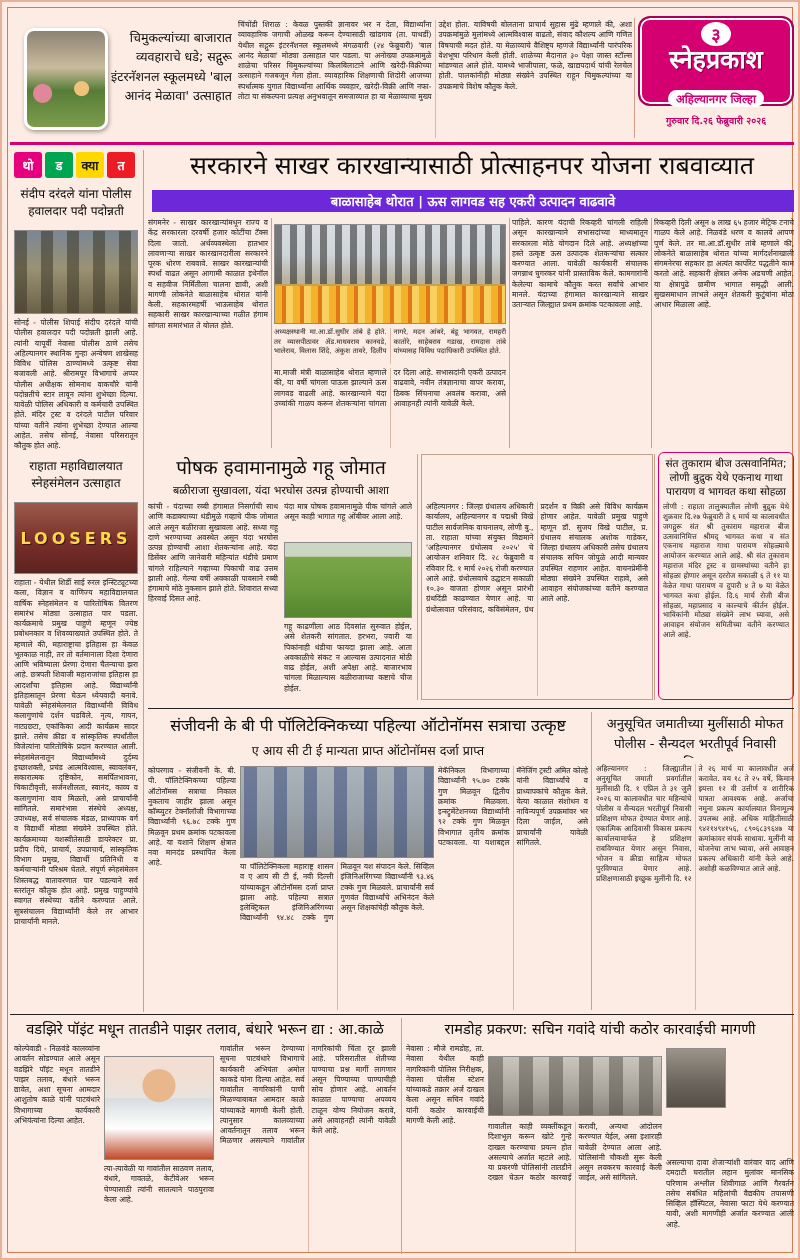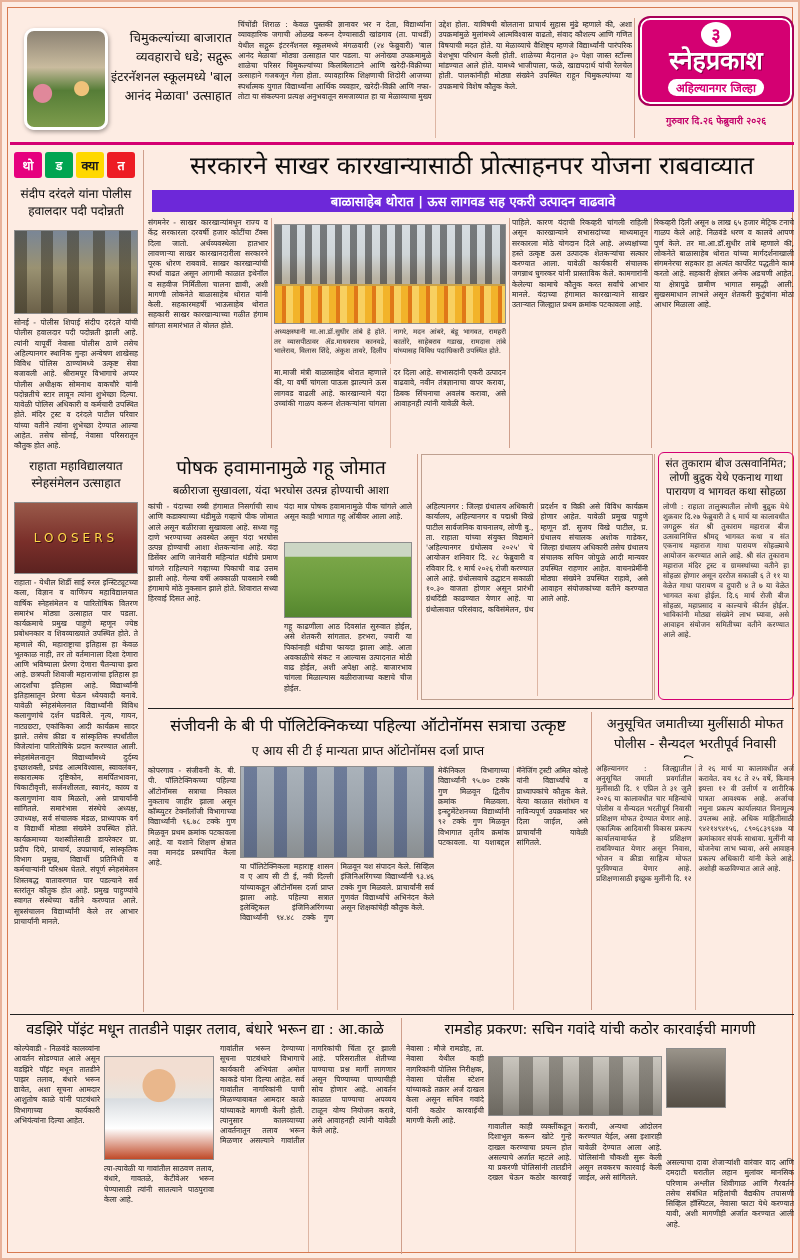"अहिल्यानगर जिल्हा" .mast-pill { margin-top: 5px -> 16px }
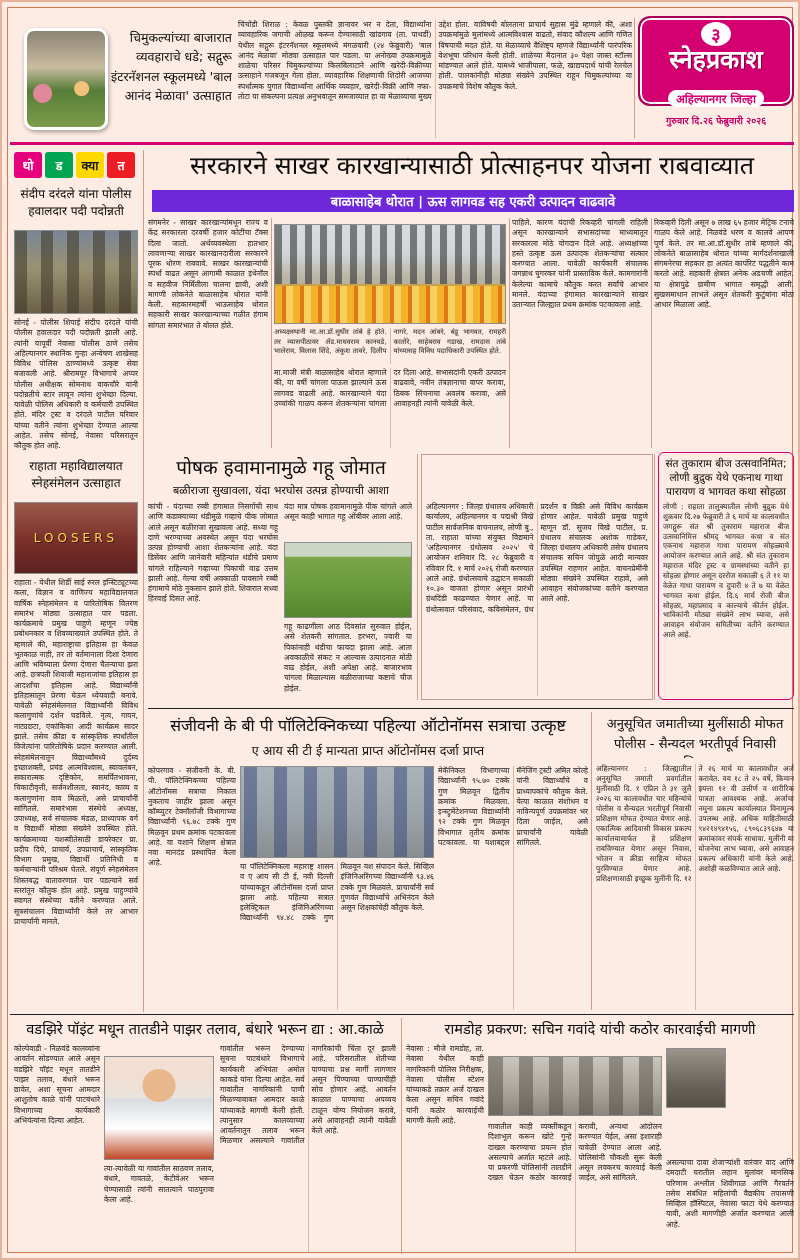"LOOSERS" .loosers-text { font-size: 12px -> 16px; font-weight: 400 -> 700 }
